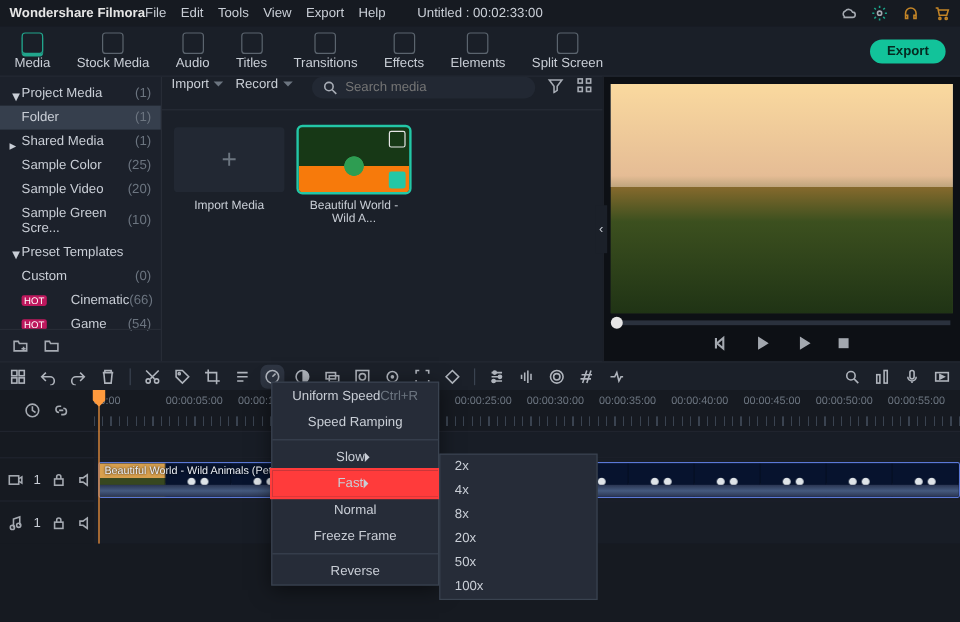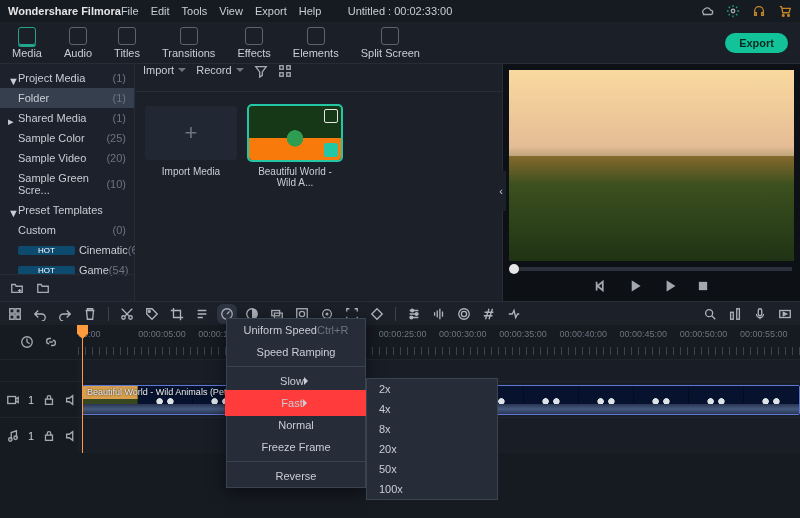"Stock Media" div.tab { html: none -> <div> <span></span> <span>Stock Media</span> </div> }
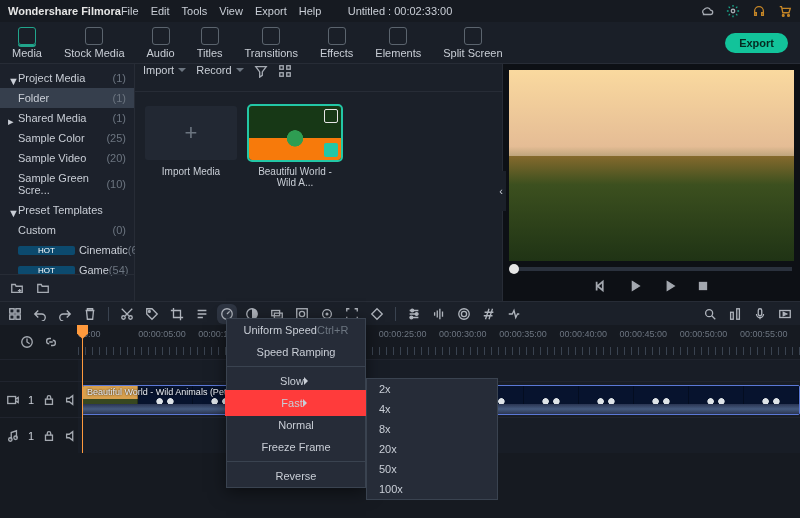"Search media" div.search { html: none -> <div> <span> <svg> <circle></circle> <path></path> </svg> </span> <input> </div> }
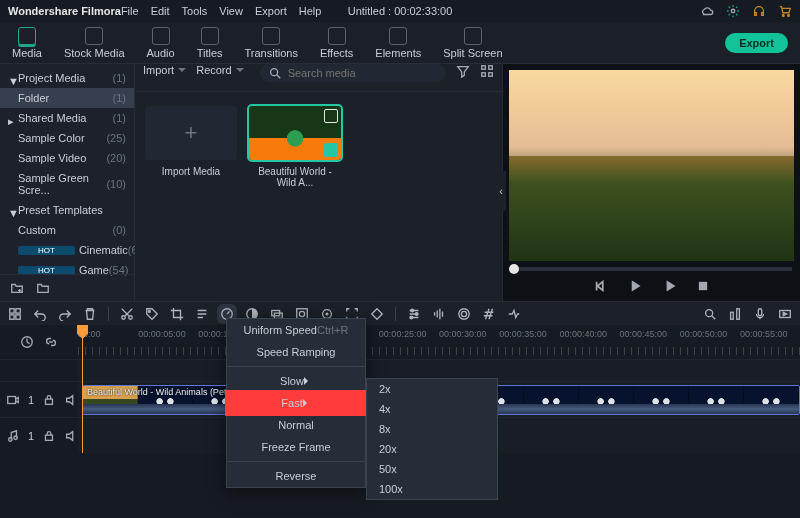"HOT" .hot { background: #0c4a6e -> #be185d; margin-right: 4px -> 20px; padding: 0 20px -> 0 2px }
